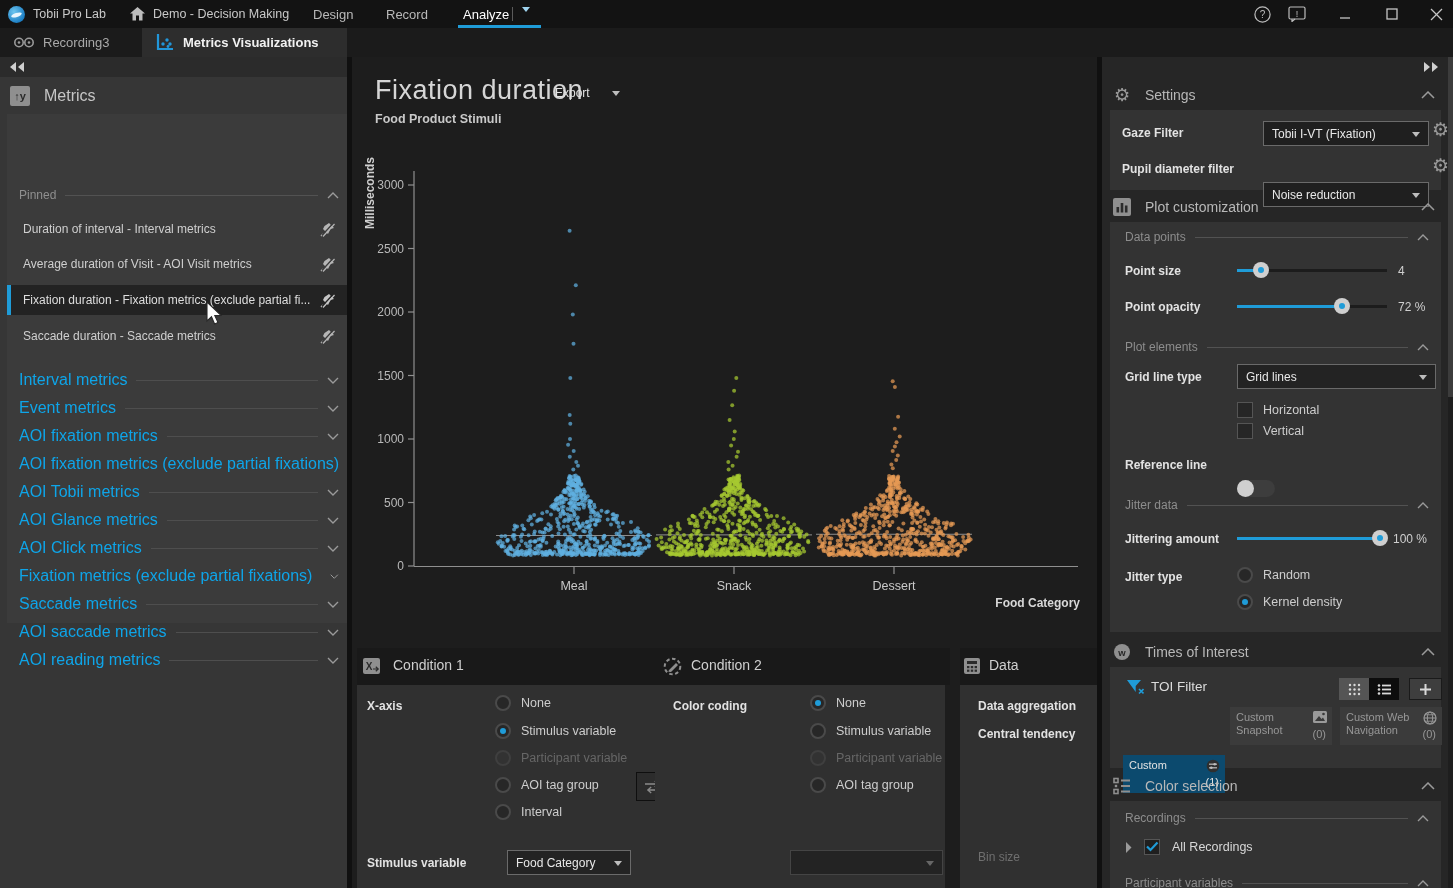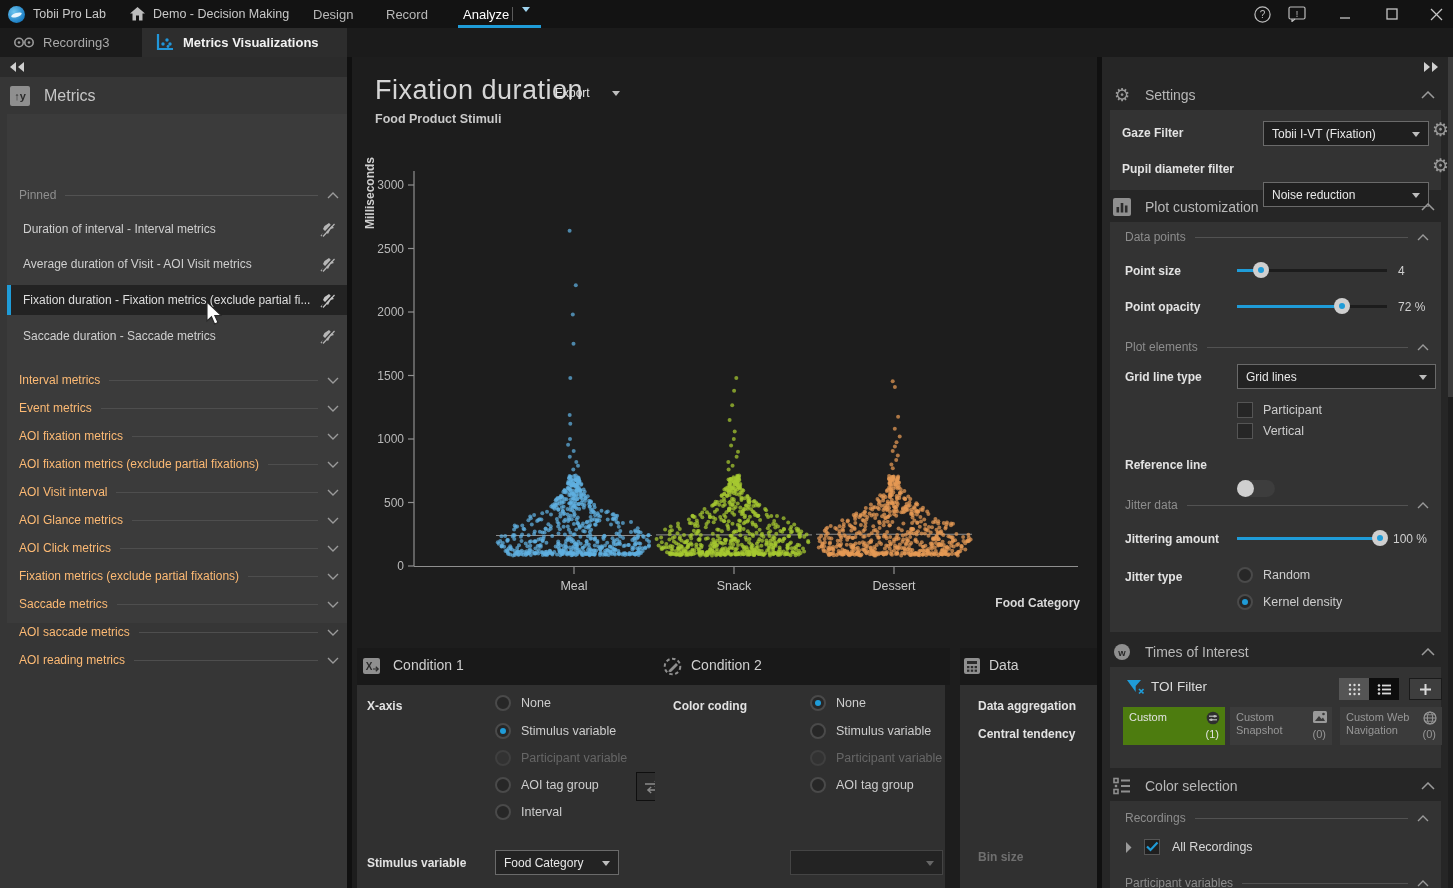"Interval metrics" .cat-row .lbl { color: #fdba74 -> #0ea5e9; font-size: 12px -> 16px }
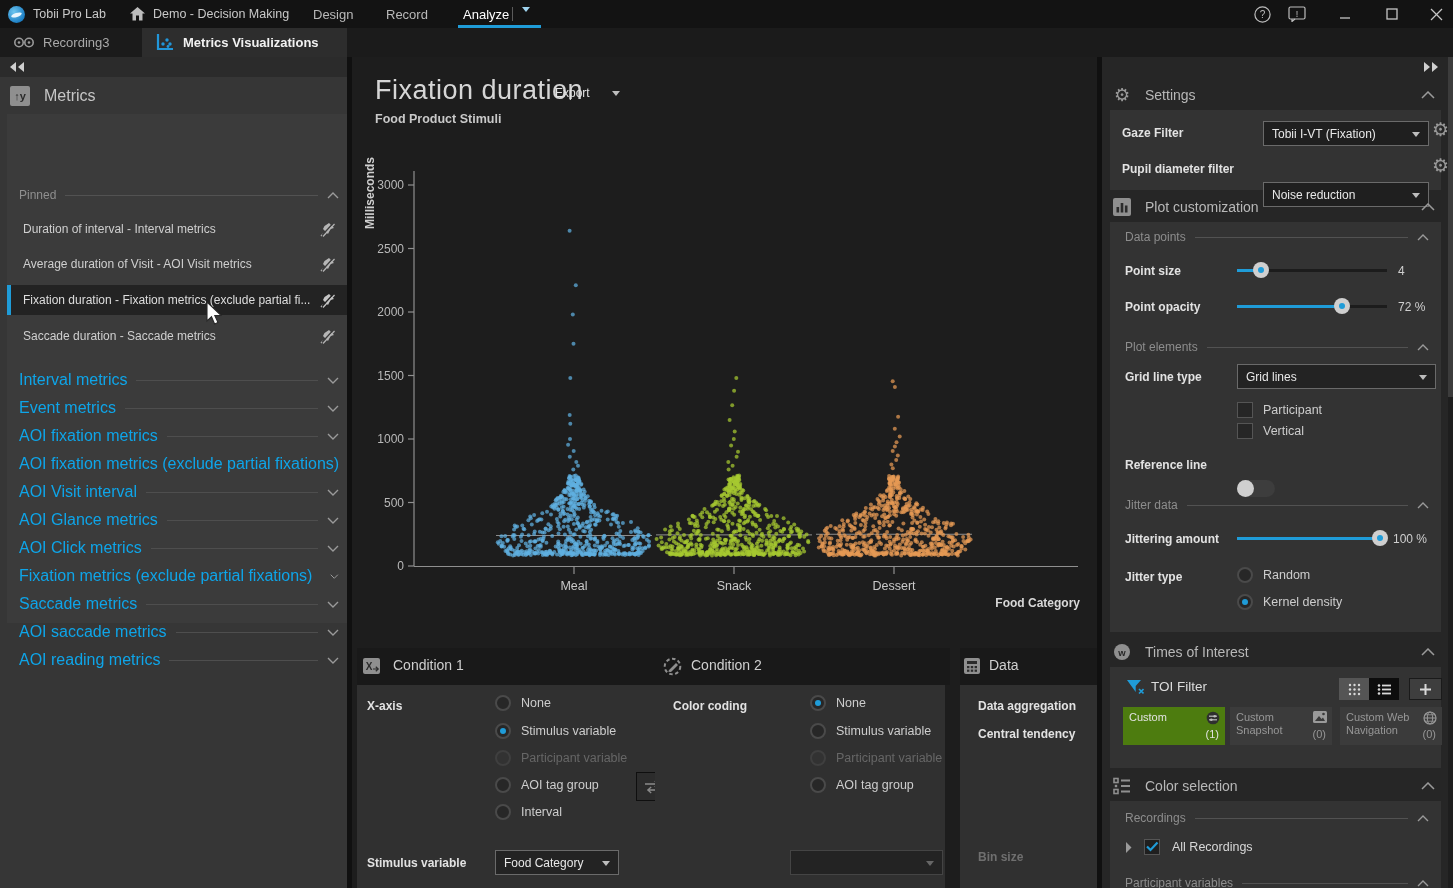"Participant" span.opt-lbl { text: Participant -> Horizontal }
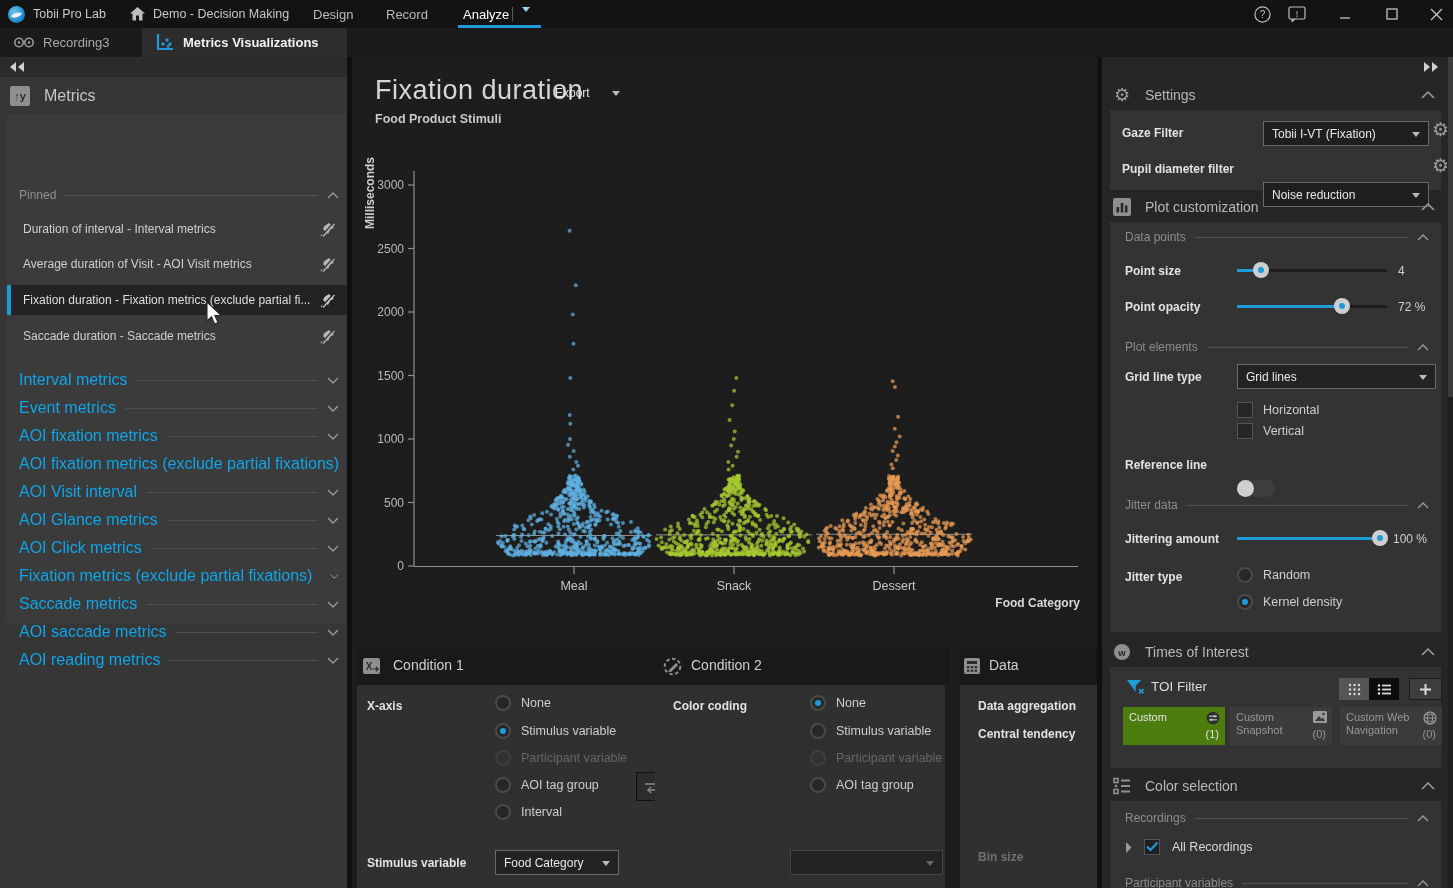"AOI Visit interval" span.lbl { text: Visit interval -> Tobii metrics }
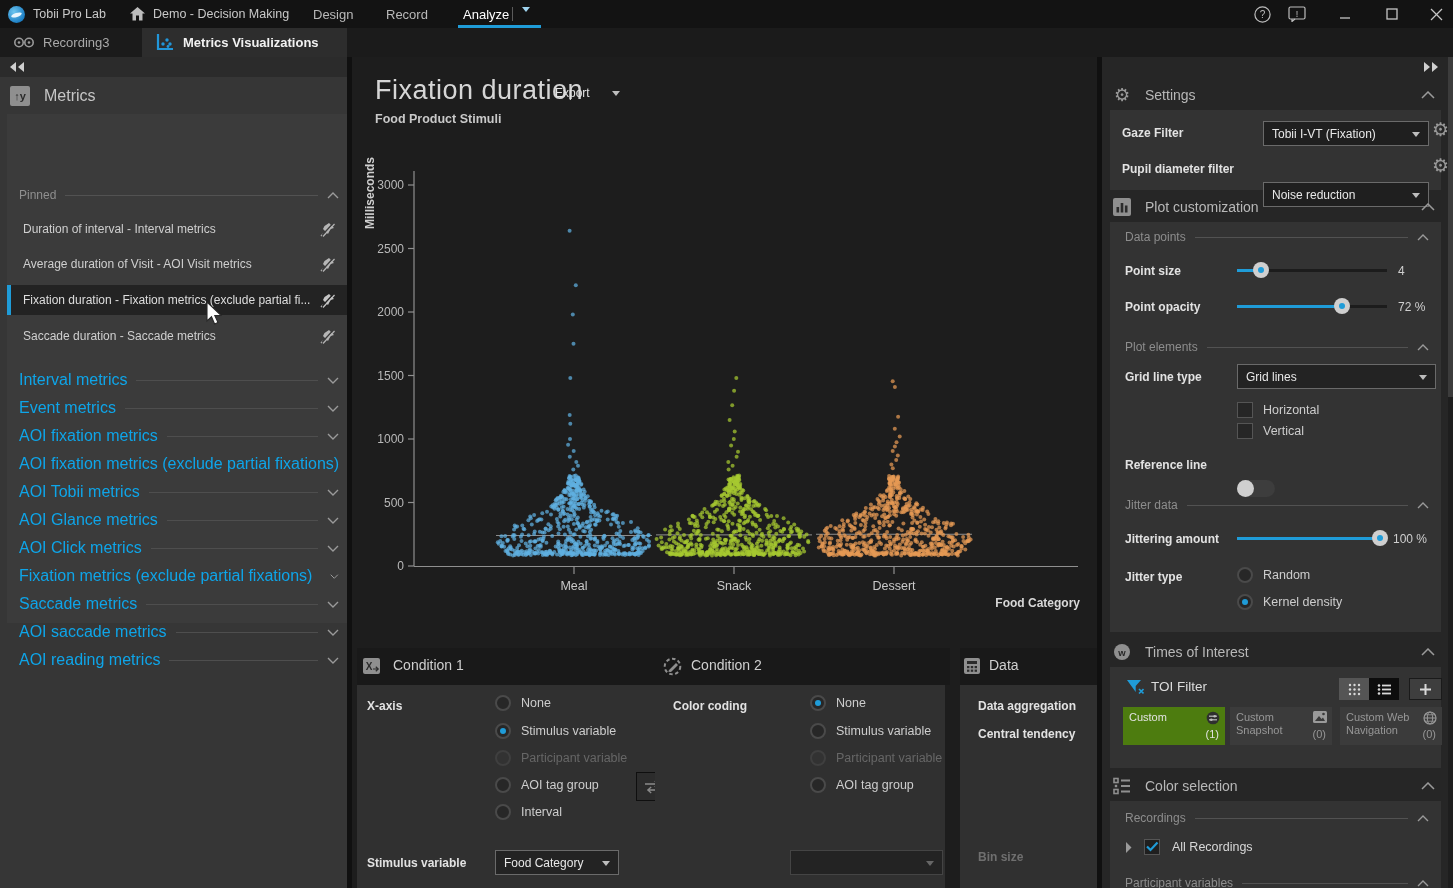"X-axis" div.bp-body { padding-left: none -> 12px }
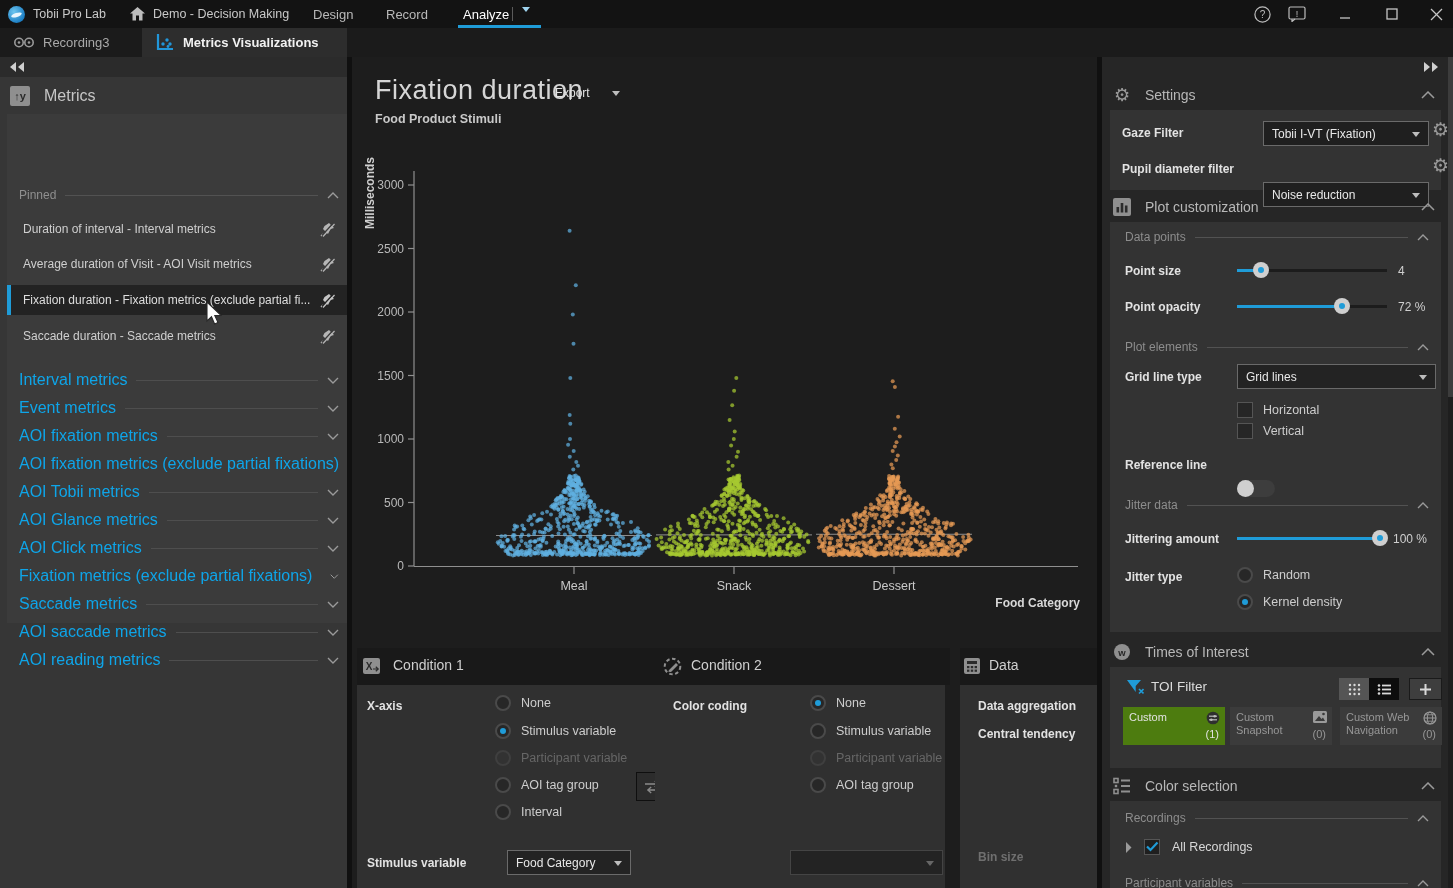"Custom" .toi-card.selected { background: #4d7c0f -> #0c4a6e; margin-top: none -> 48px }
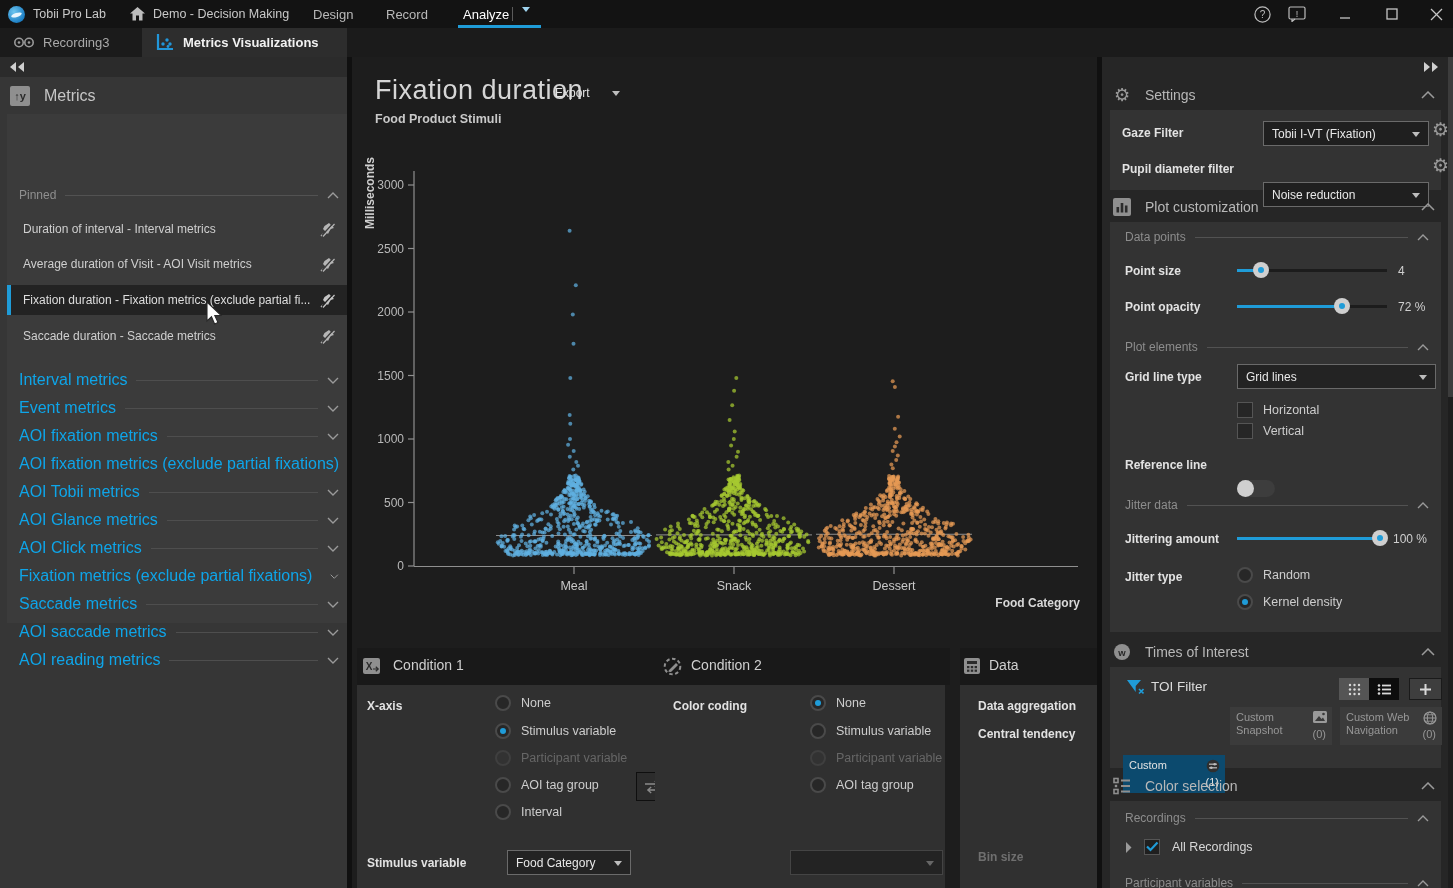"Bin size" span.abs { font-weight: bold -> normal }
